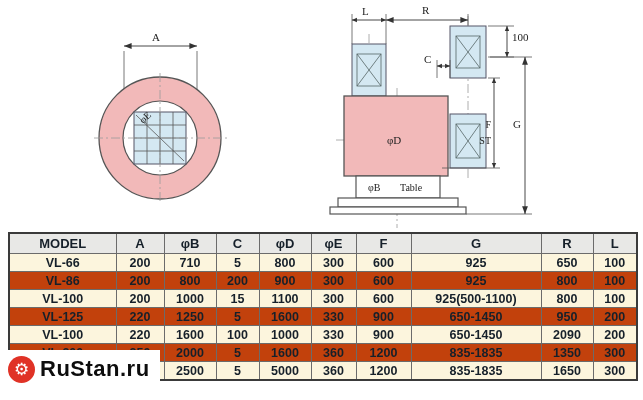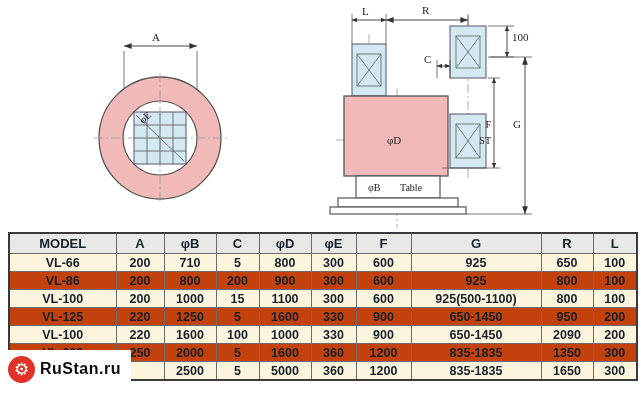"RuStan.ru" #wm-text { font-size: 16px -> 22px }
